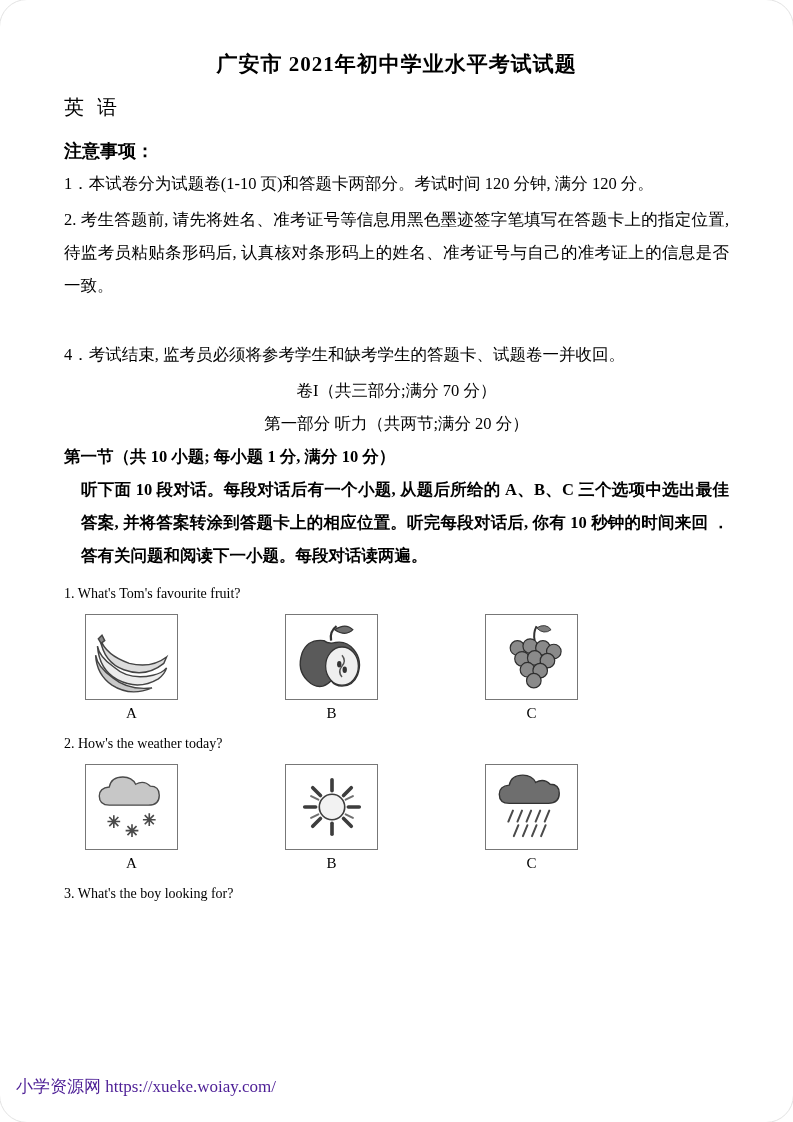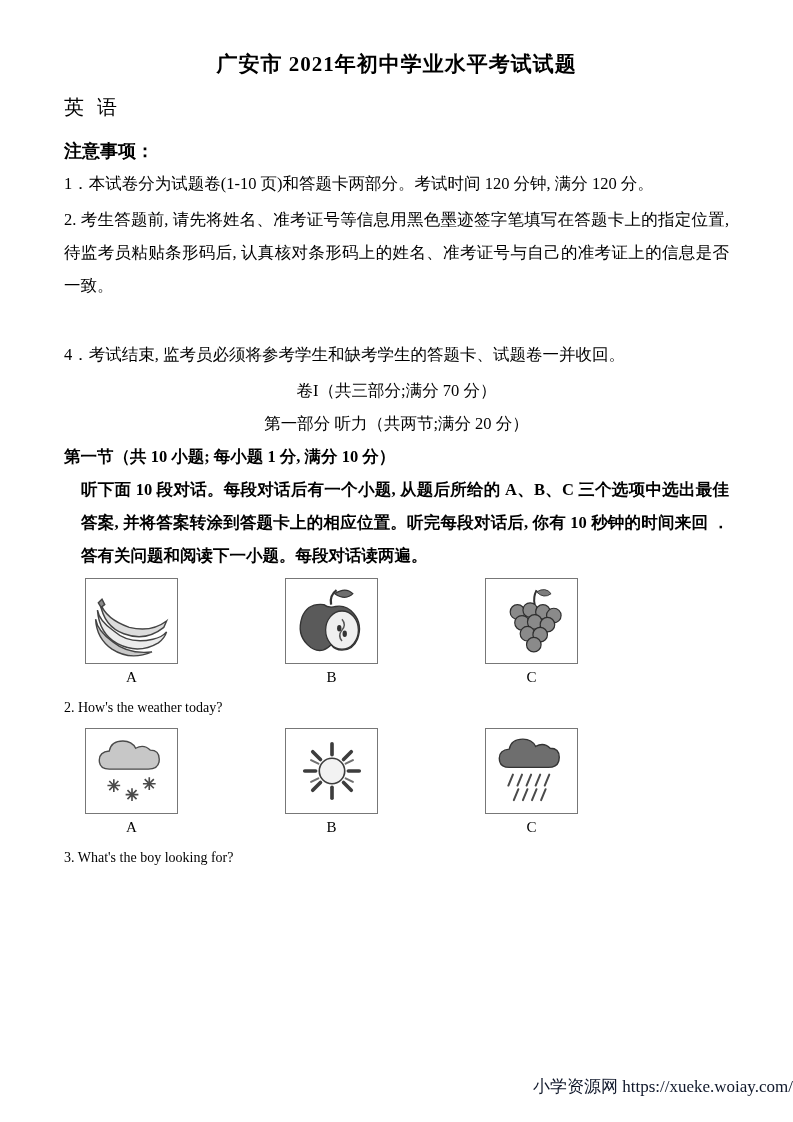"广安市 2021年初中学业水平考试试题" .page { border-radius: none -> 27px }
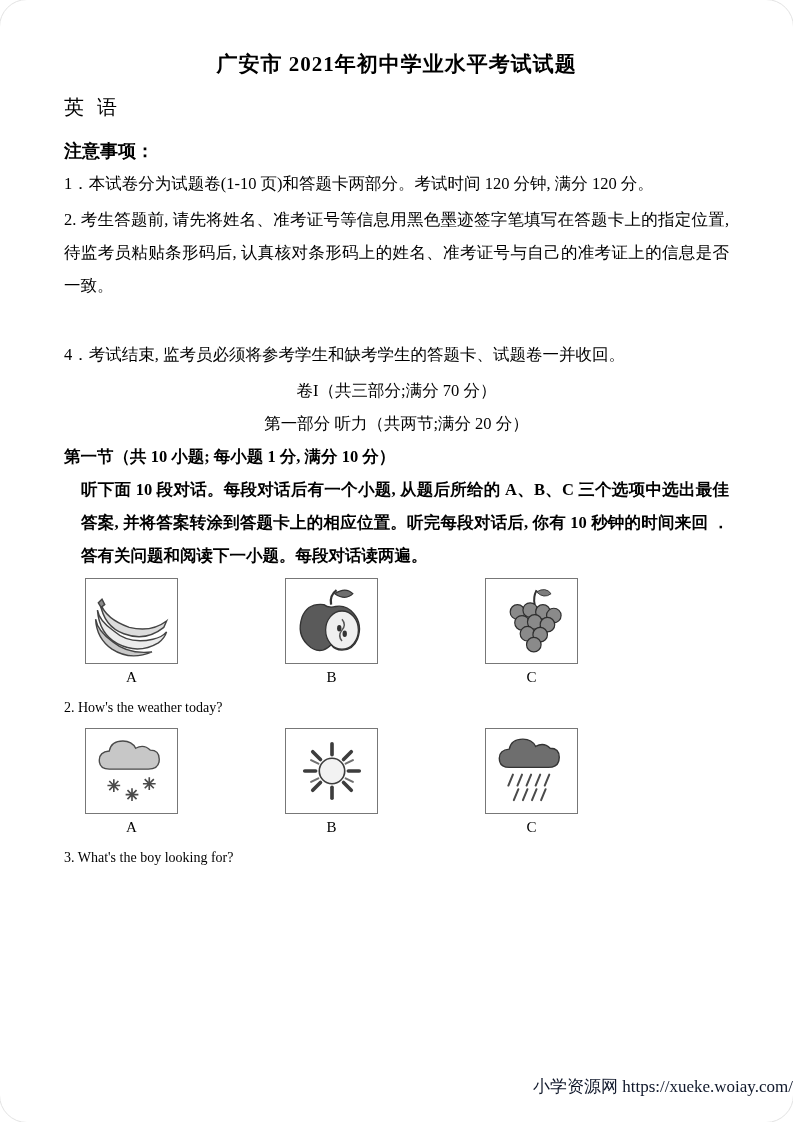"1. What's Tom's favourite fruit?" p.question-text { html: none -> <p>1. What's Tom's favourite fruit?</p> }
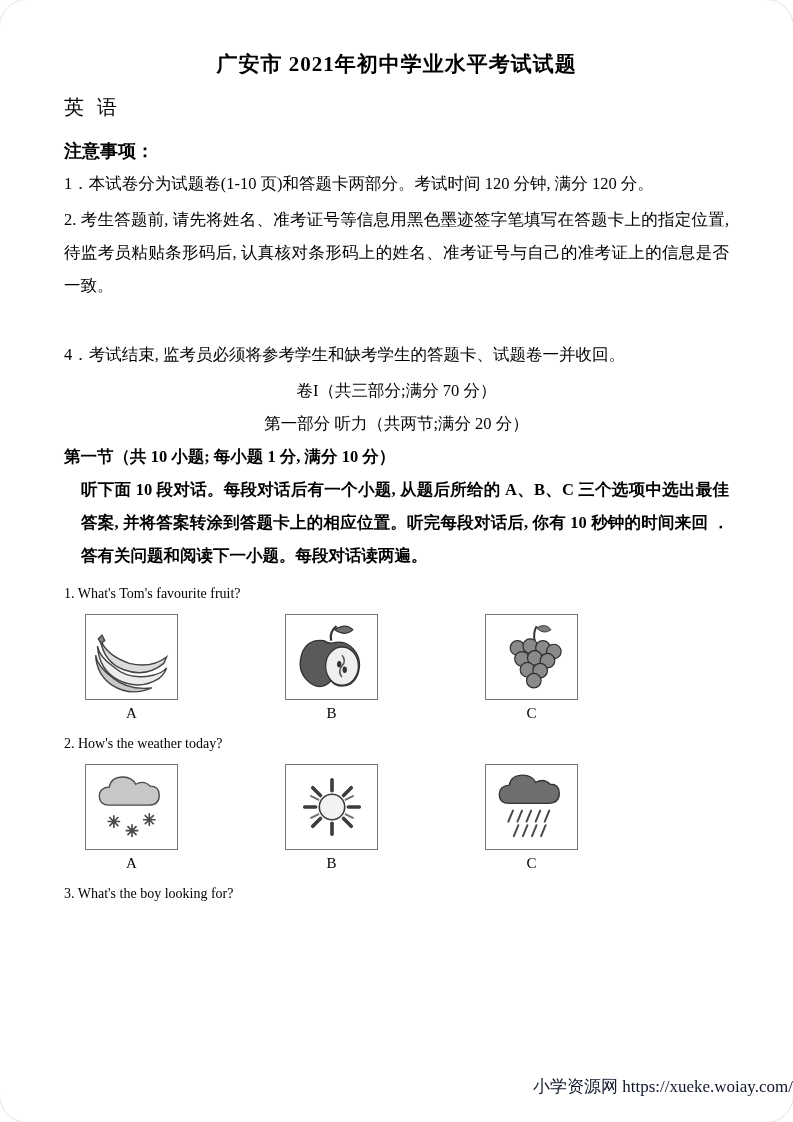"小学资源网 https://xueke.woiay.com/" .footer { color: #0f172a -> #4c1d95; text-align: right -> left }
